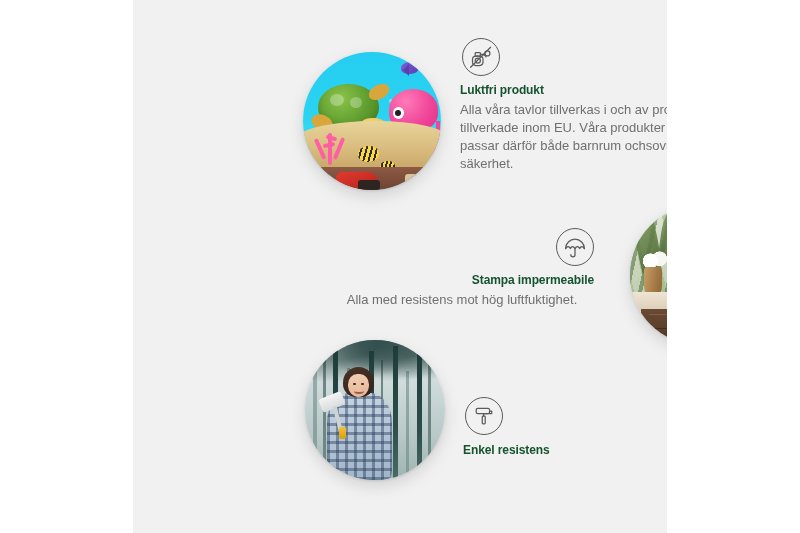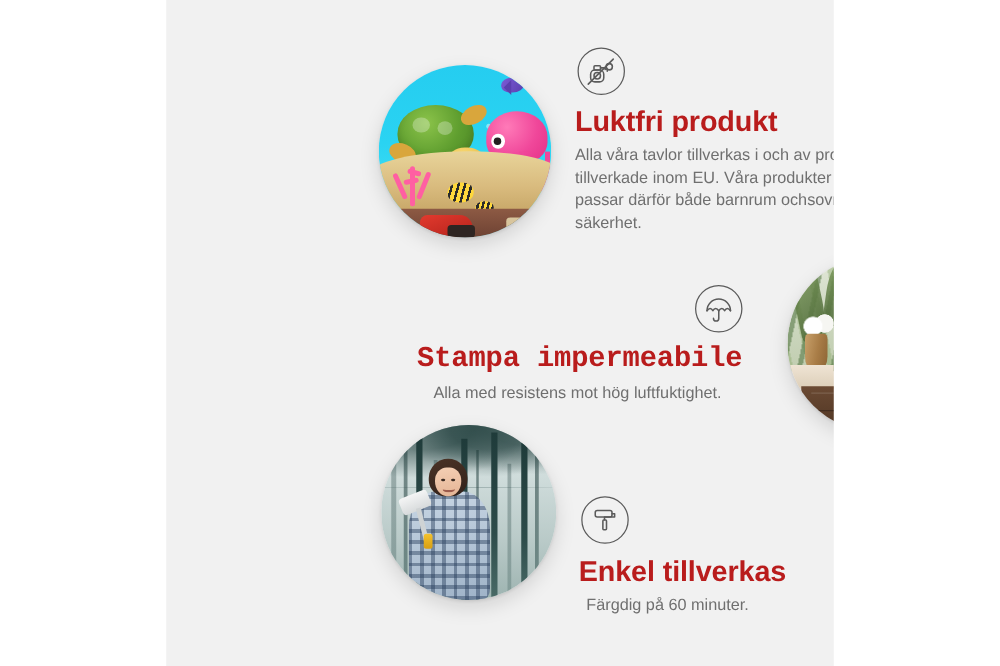"Luktfri produkt" .f-title { color: #b91c1c -> #14532d; font-size: 23px -> 12px }
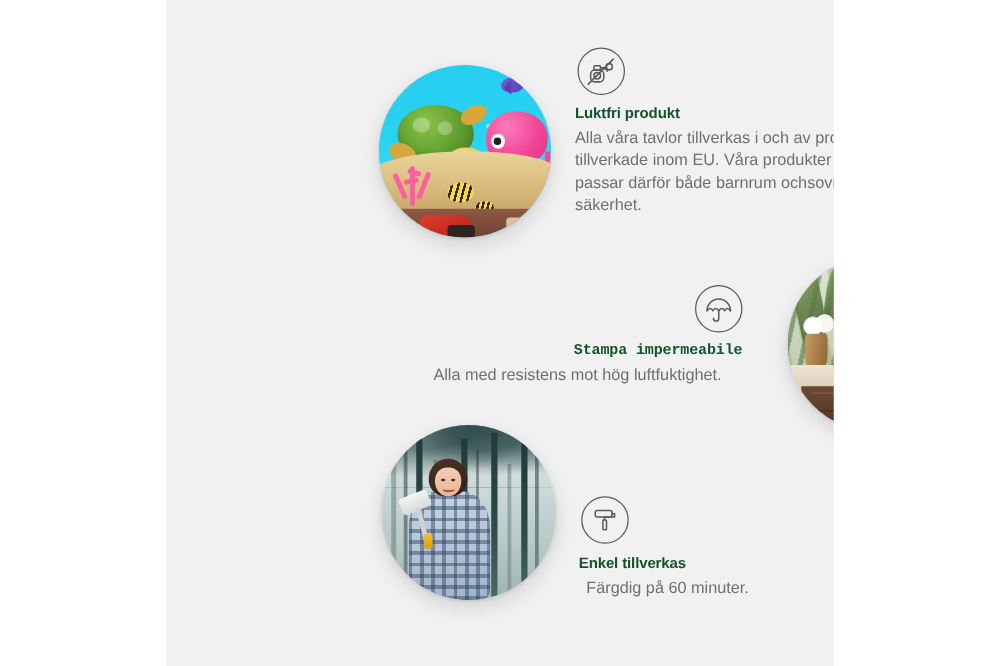"Stampa impermeabile" #feature-waterproof .f-title { font-family: Liberation Mono, monospace -> none }
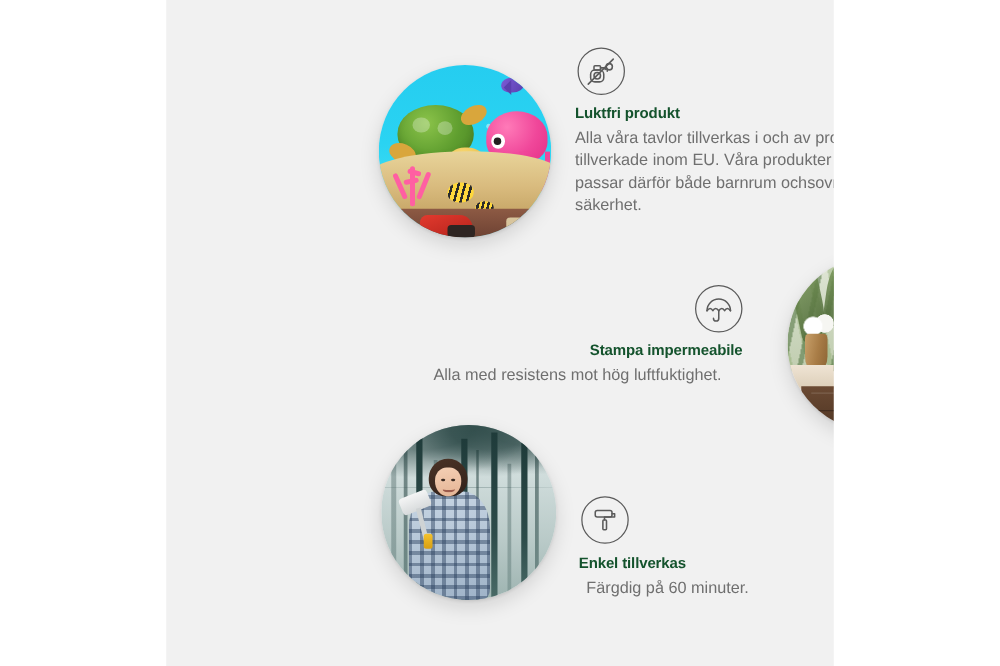"Enkel tillverkas" div.f-title { text: tillverkas -> resistens }
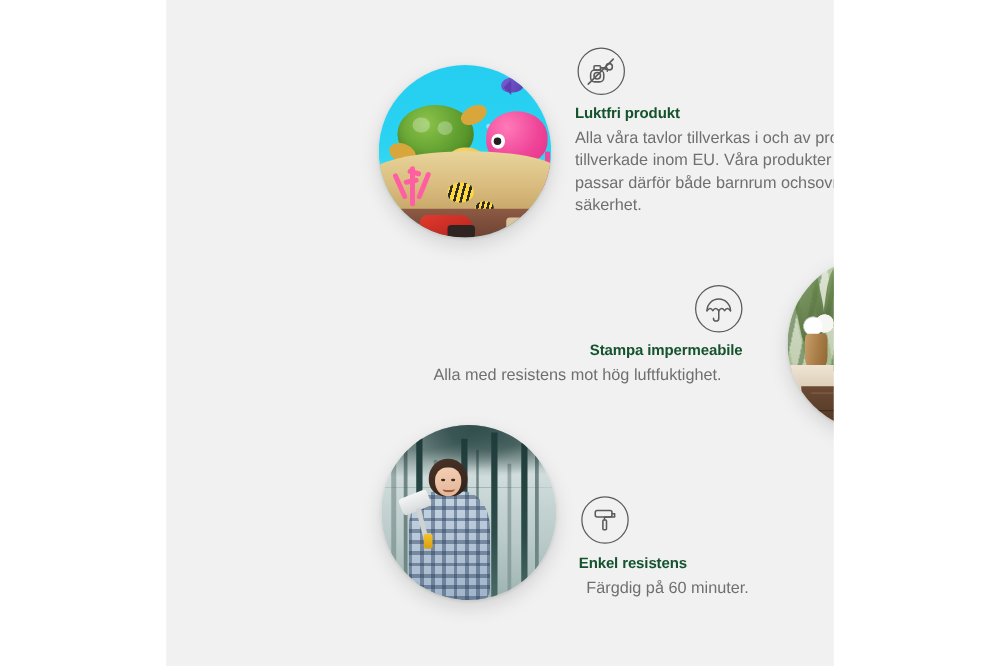"Färgdig på 60 minuter." div.f-body { html: <div>Färgdig på 60 minuter.</div> -> none }
